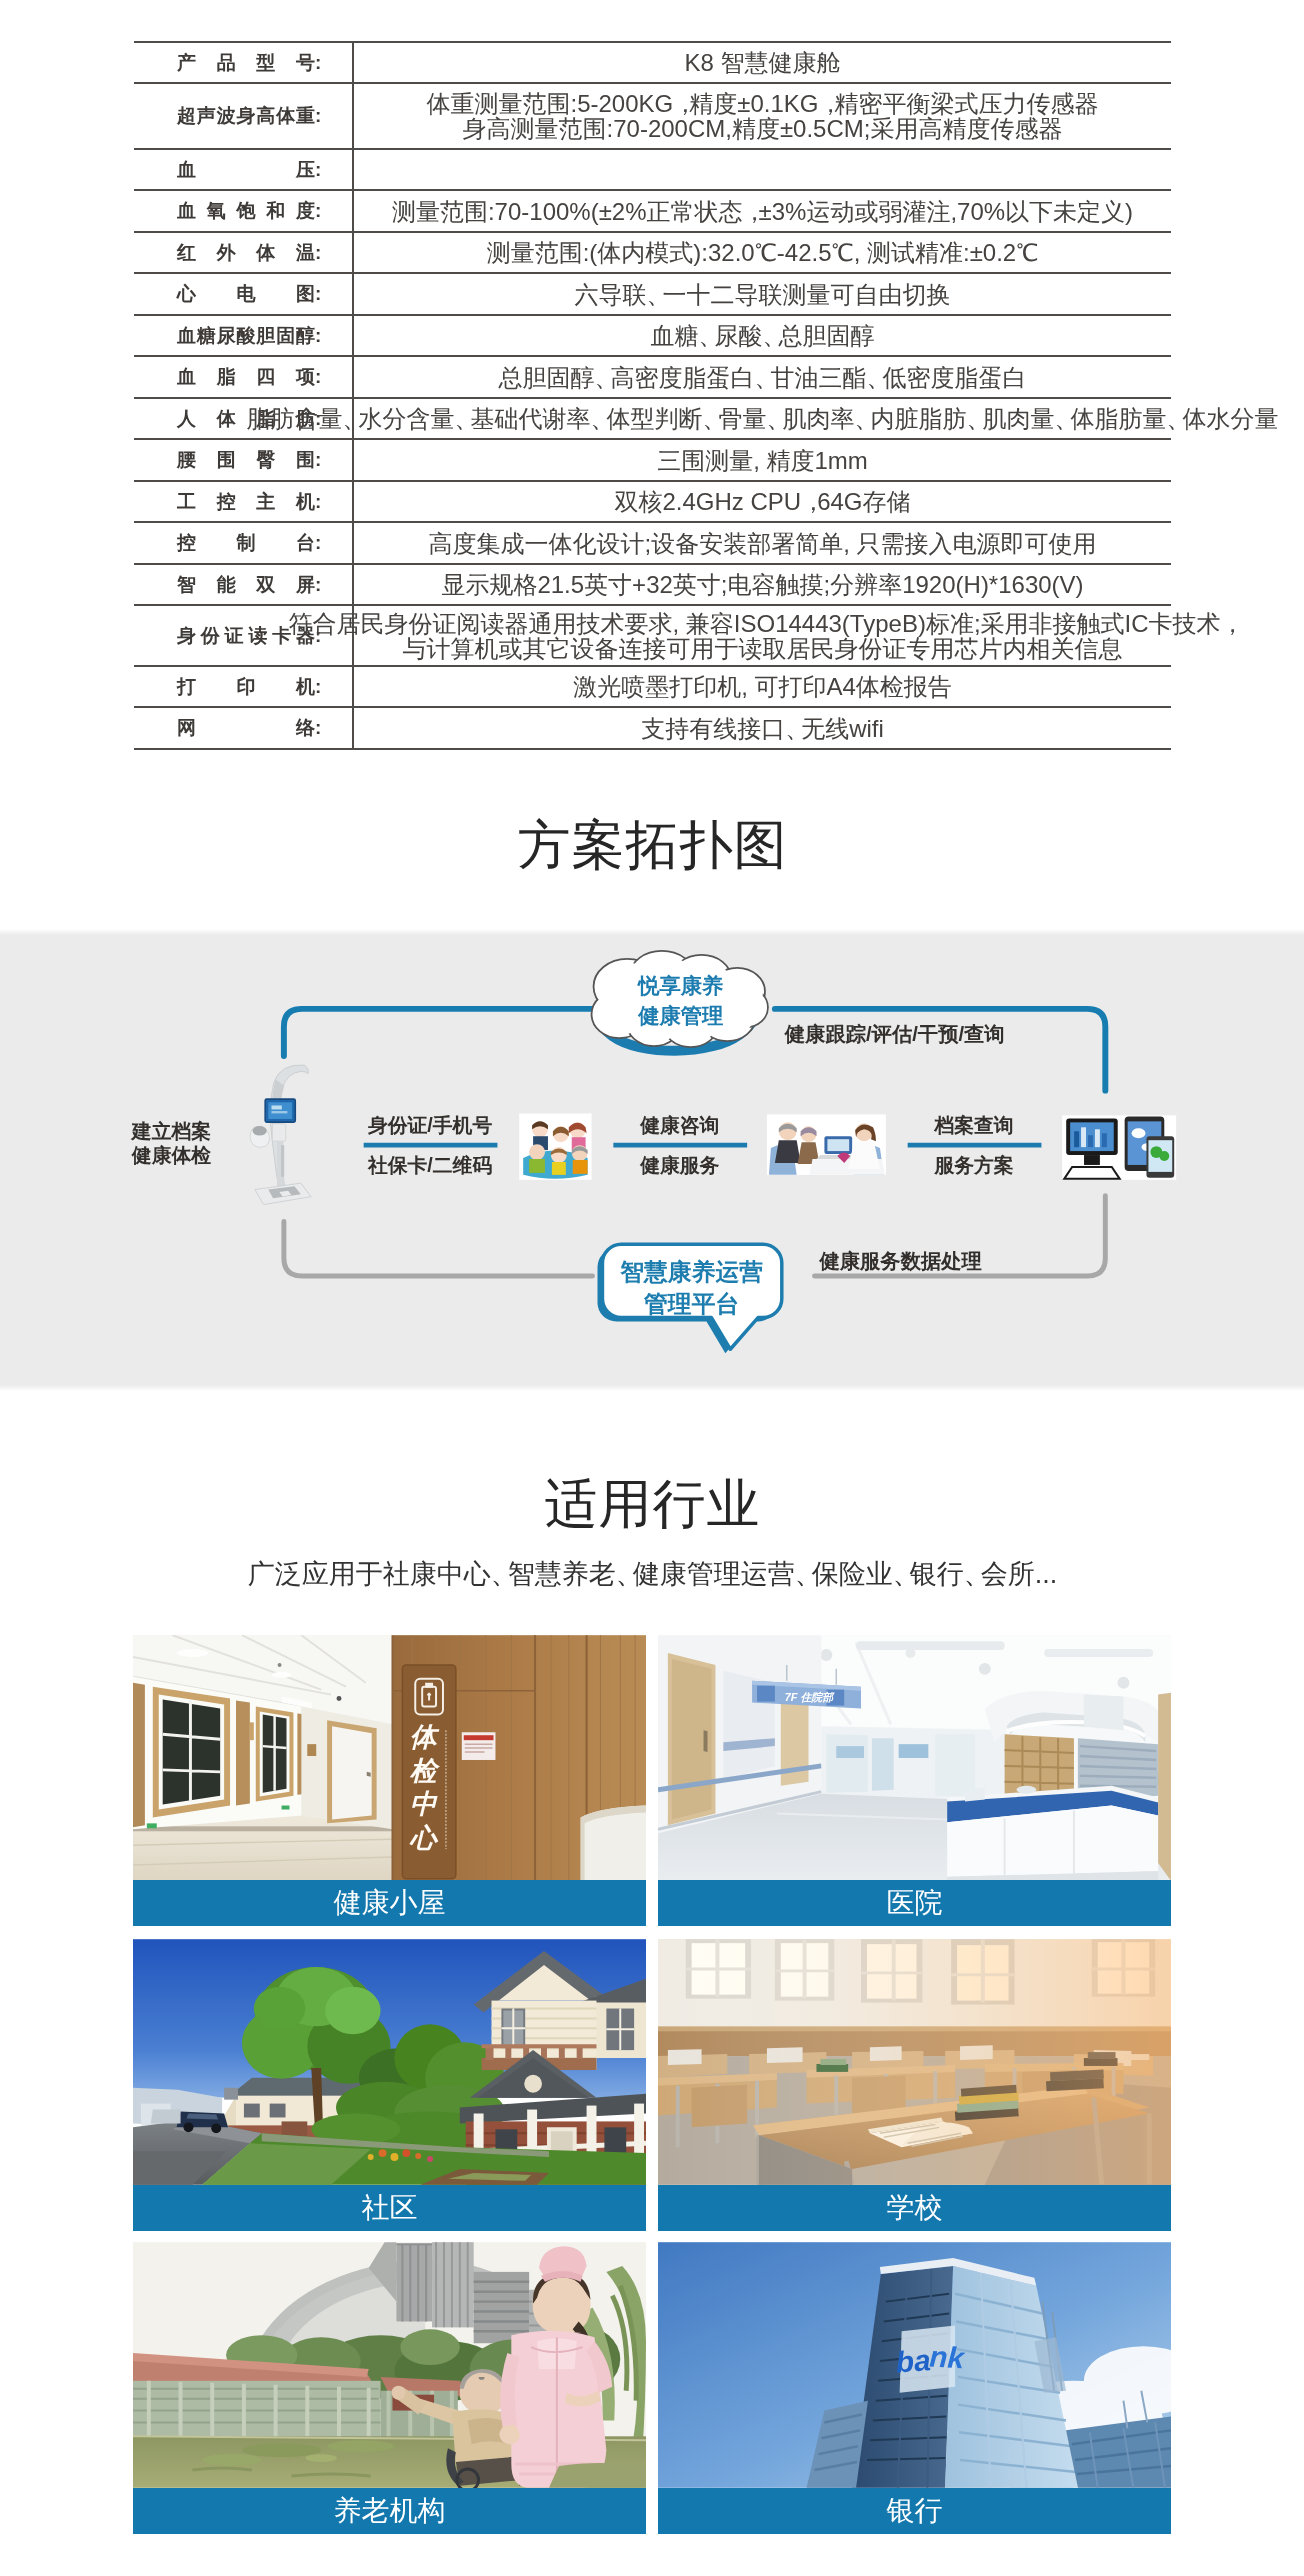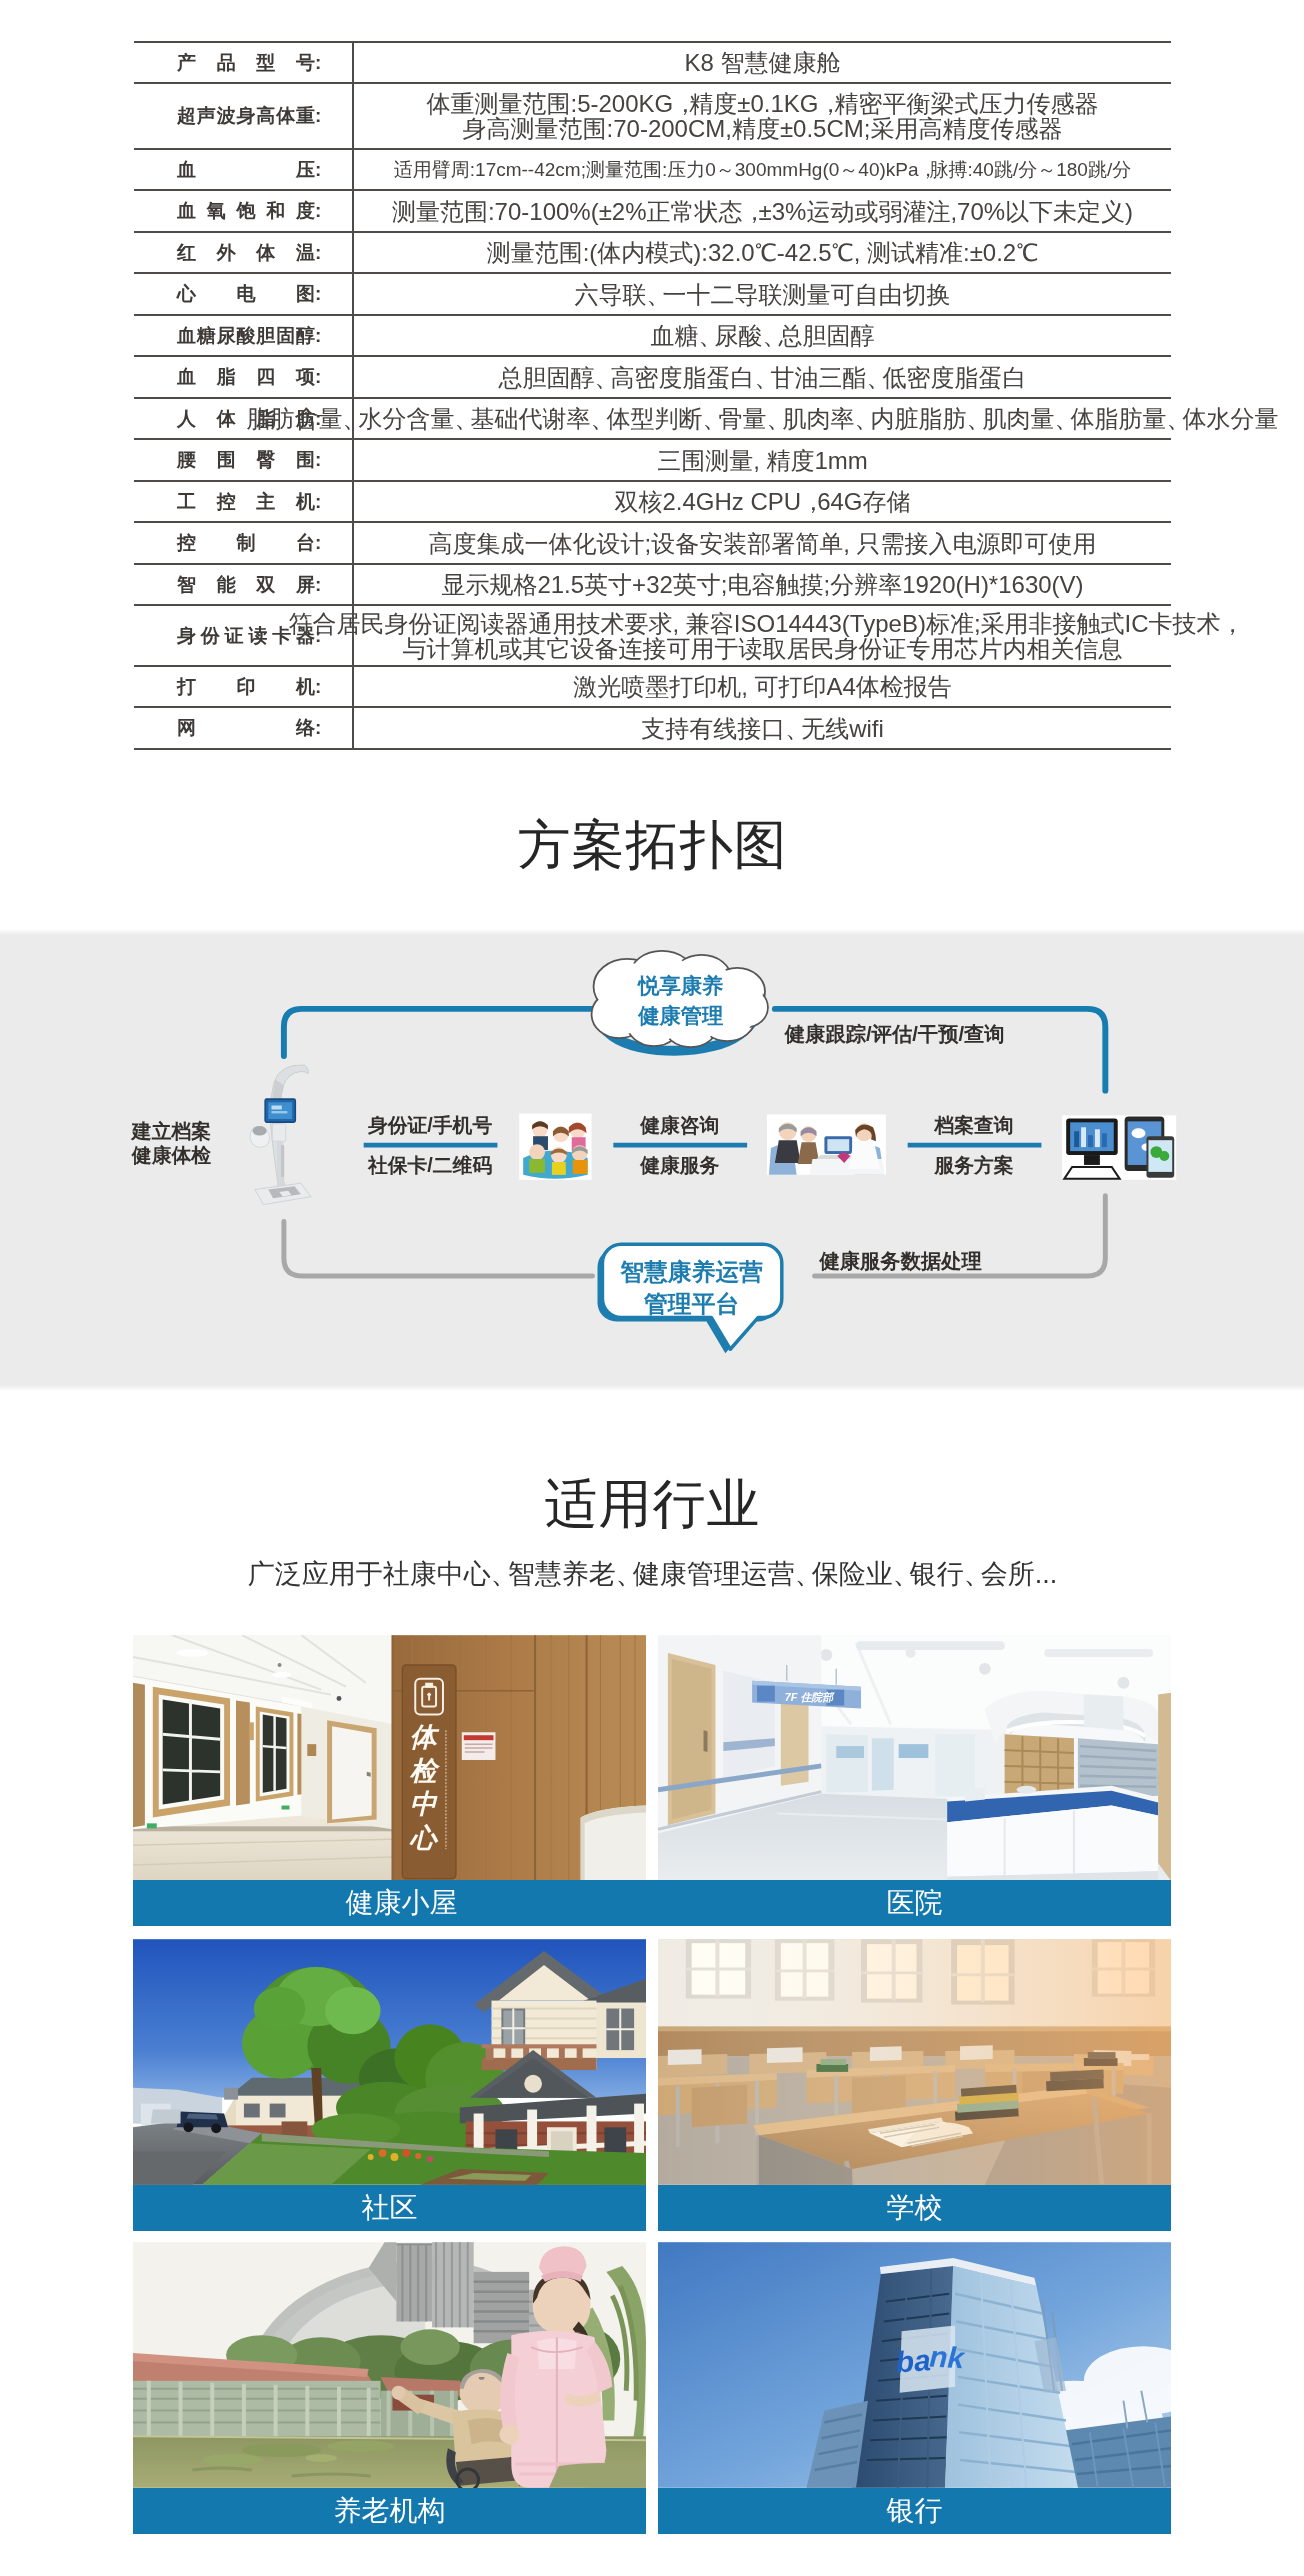"适用臂周:17cm--42cm;测量范围:压力0～300mmHg(0～40)kP" div.val { html: <div> <p>适用臂周:17cm--42cm;测量范围:压力0～300mmHg(0～40)kPa<span>，</span>脉搏:40跳/分～180跳/分</p> </div> -> none }
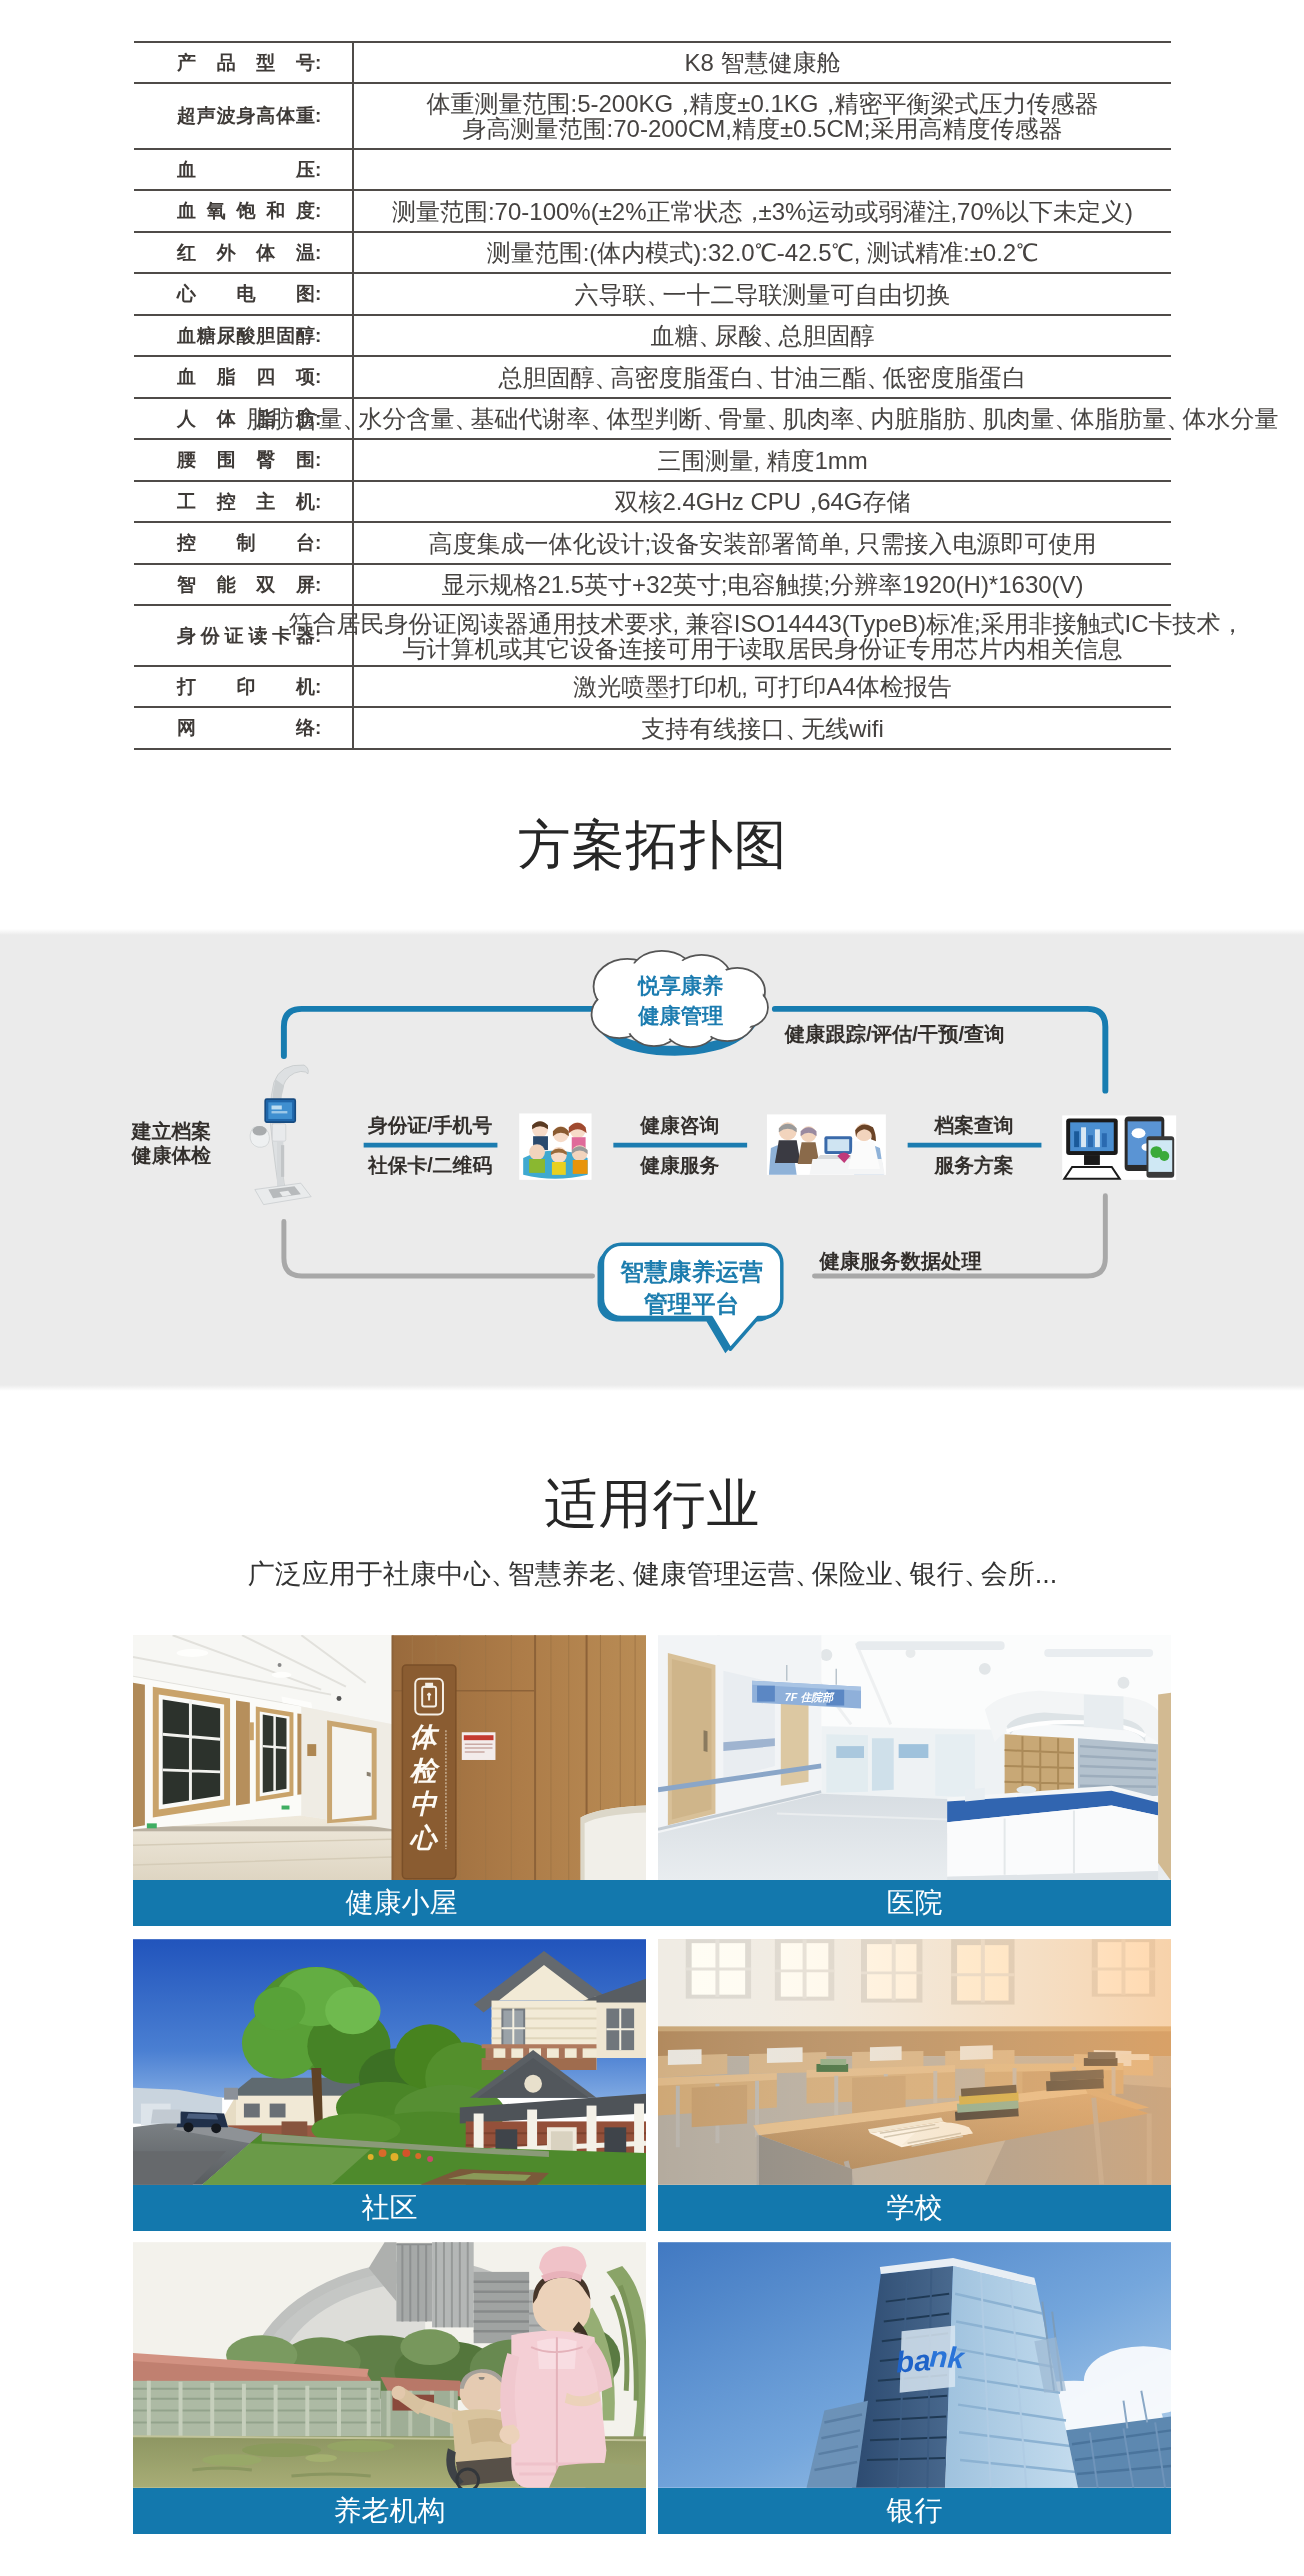"健康小屋" div.cap { padding-left: 12px -> none }
